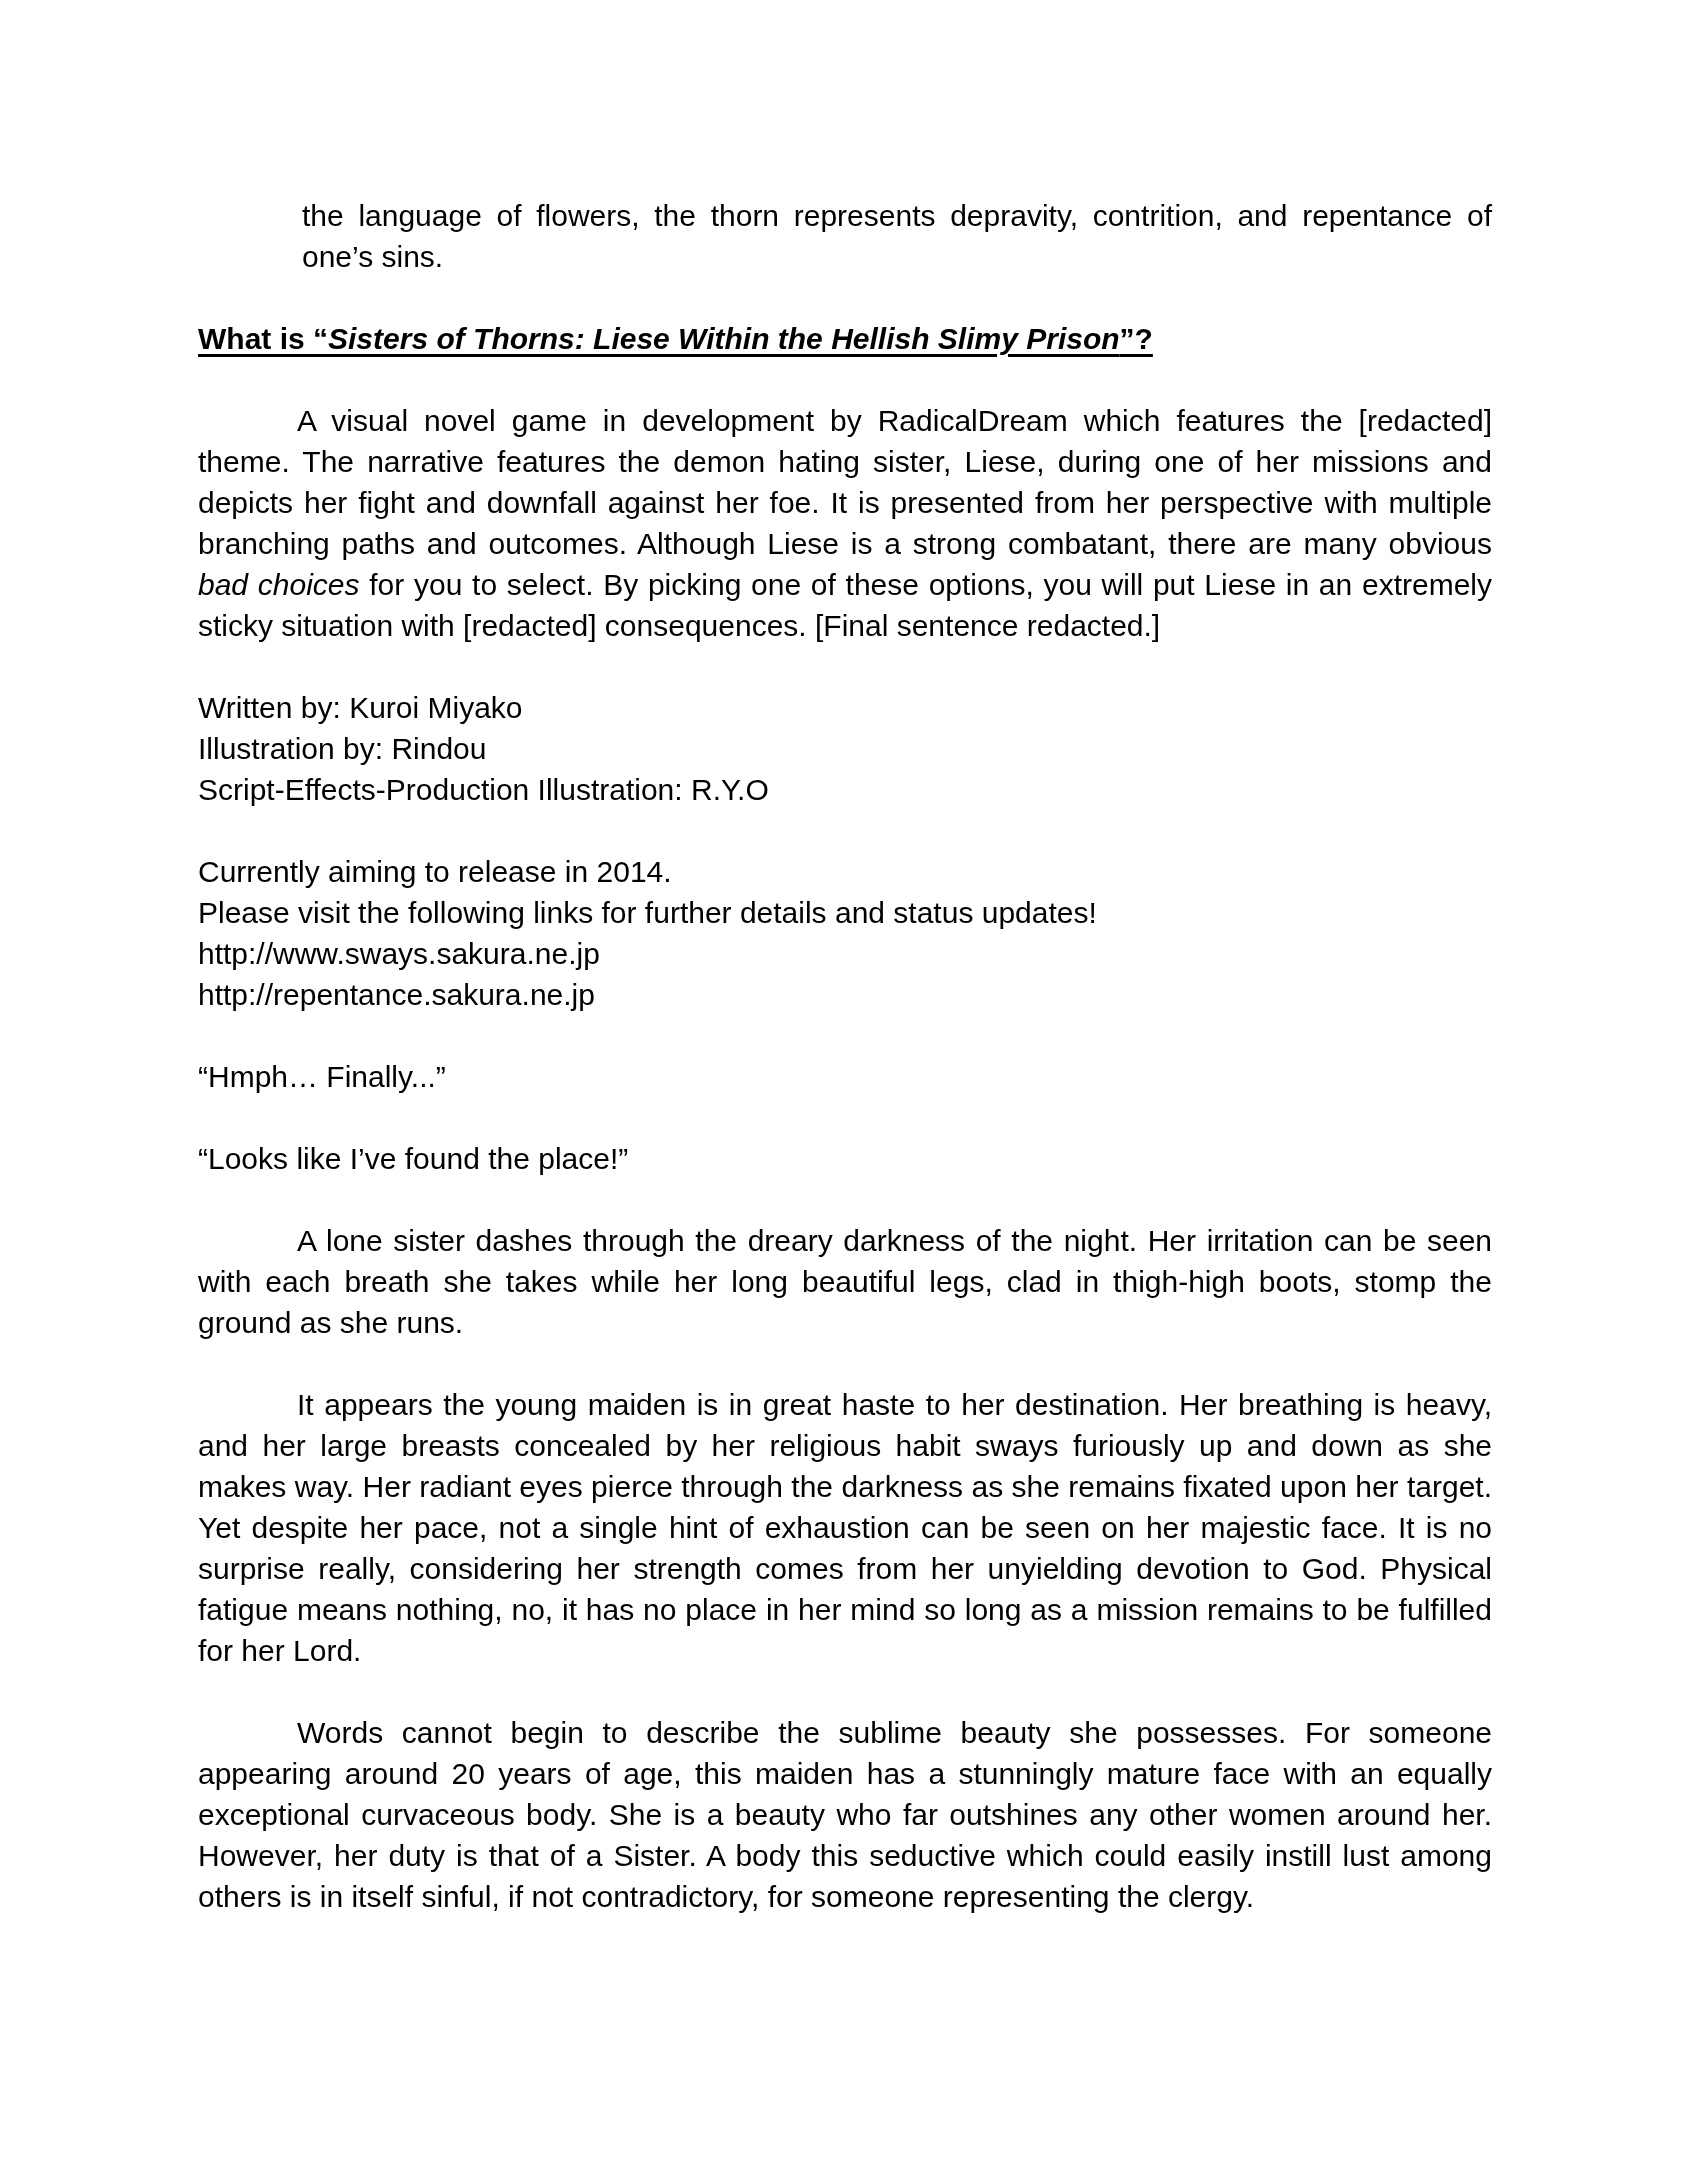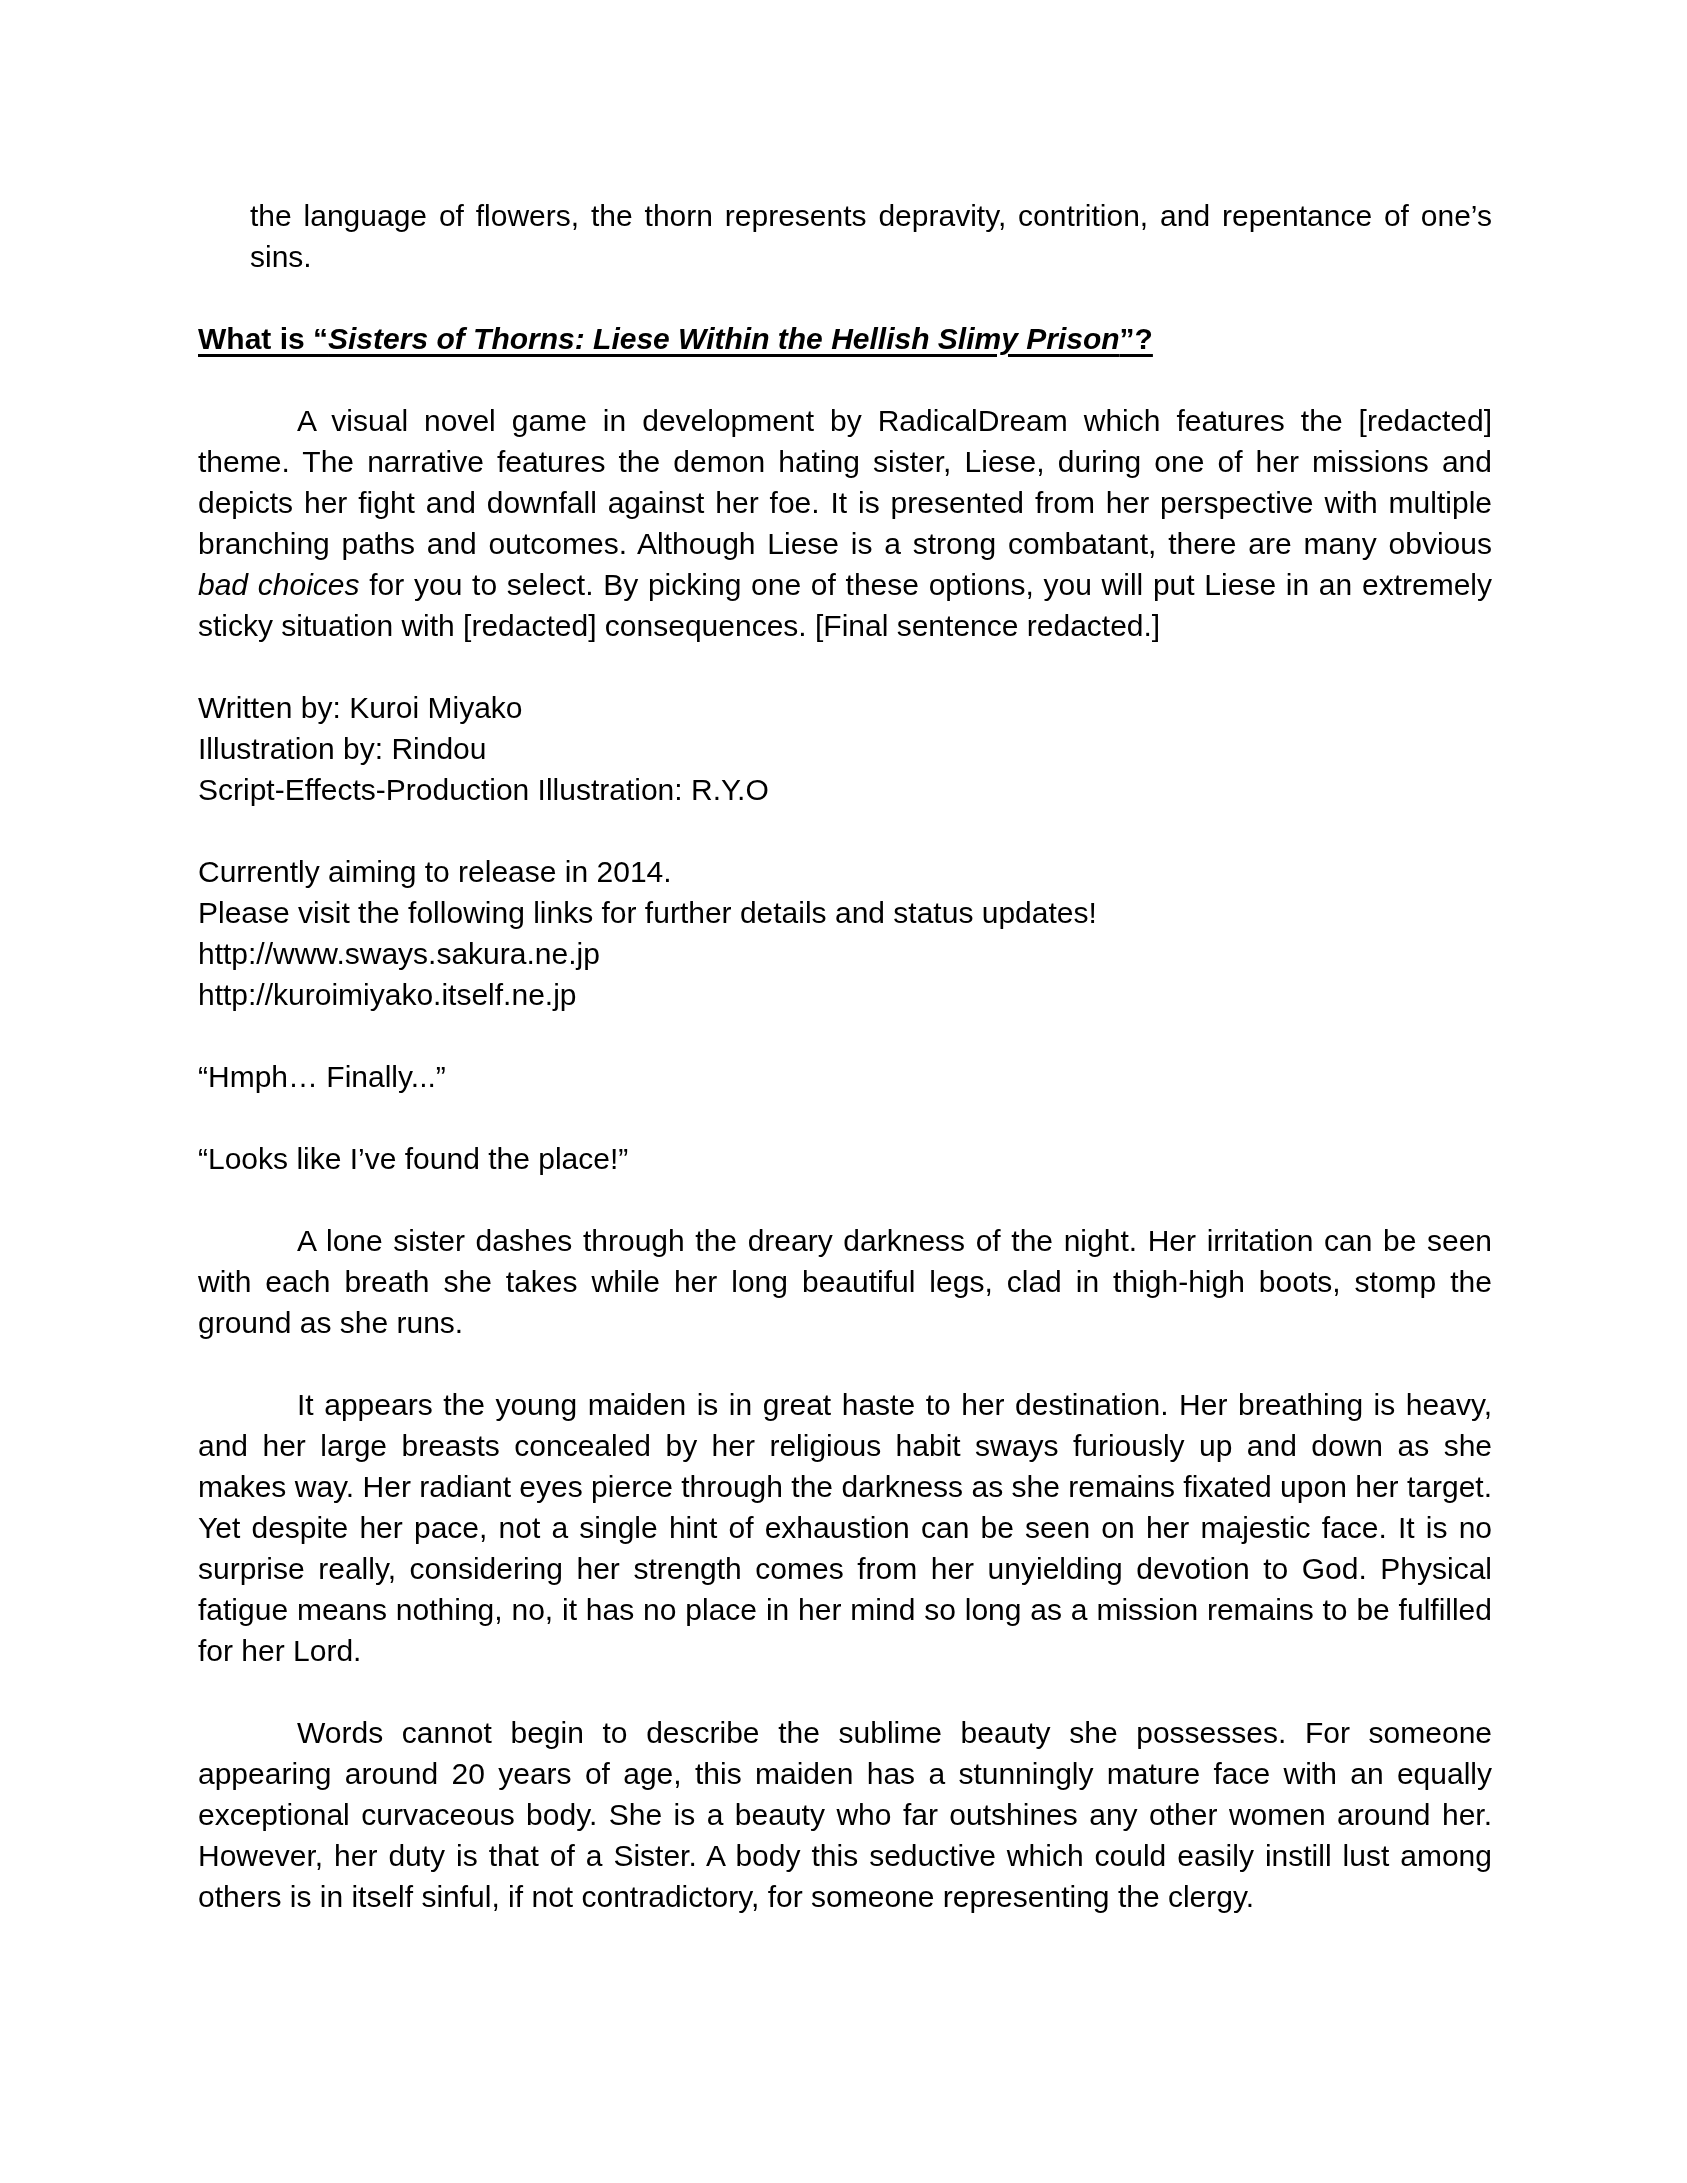"the language of flowers, the" .hang-indent { margin-left: 52px -> 104px }
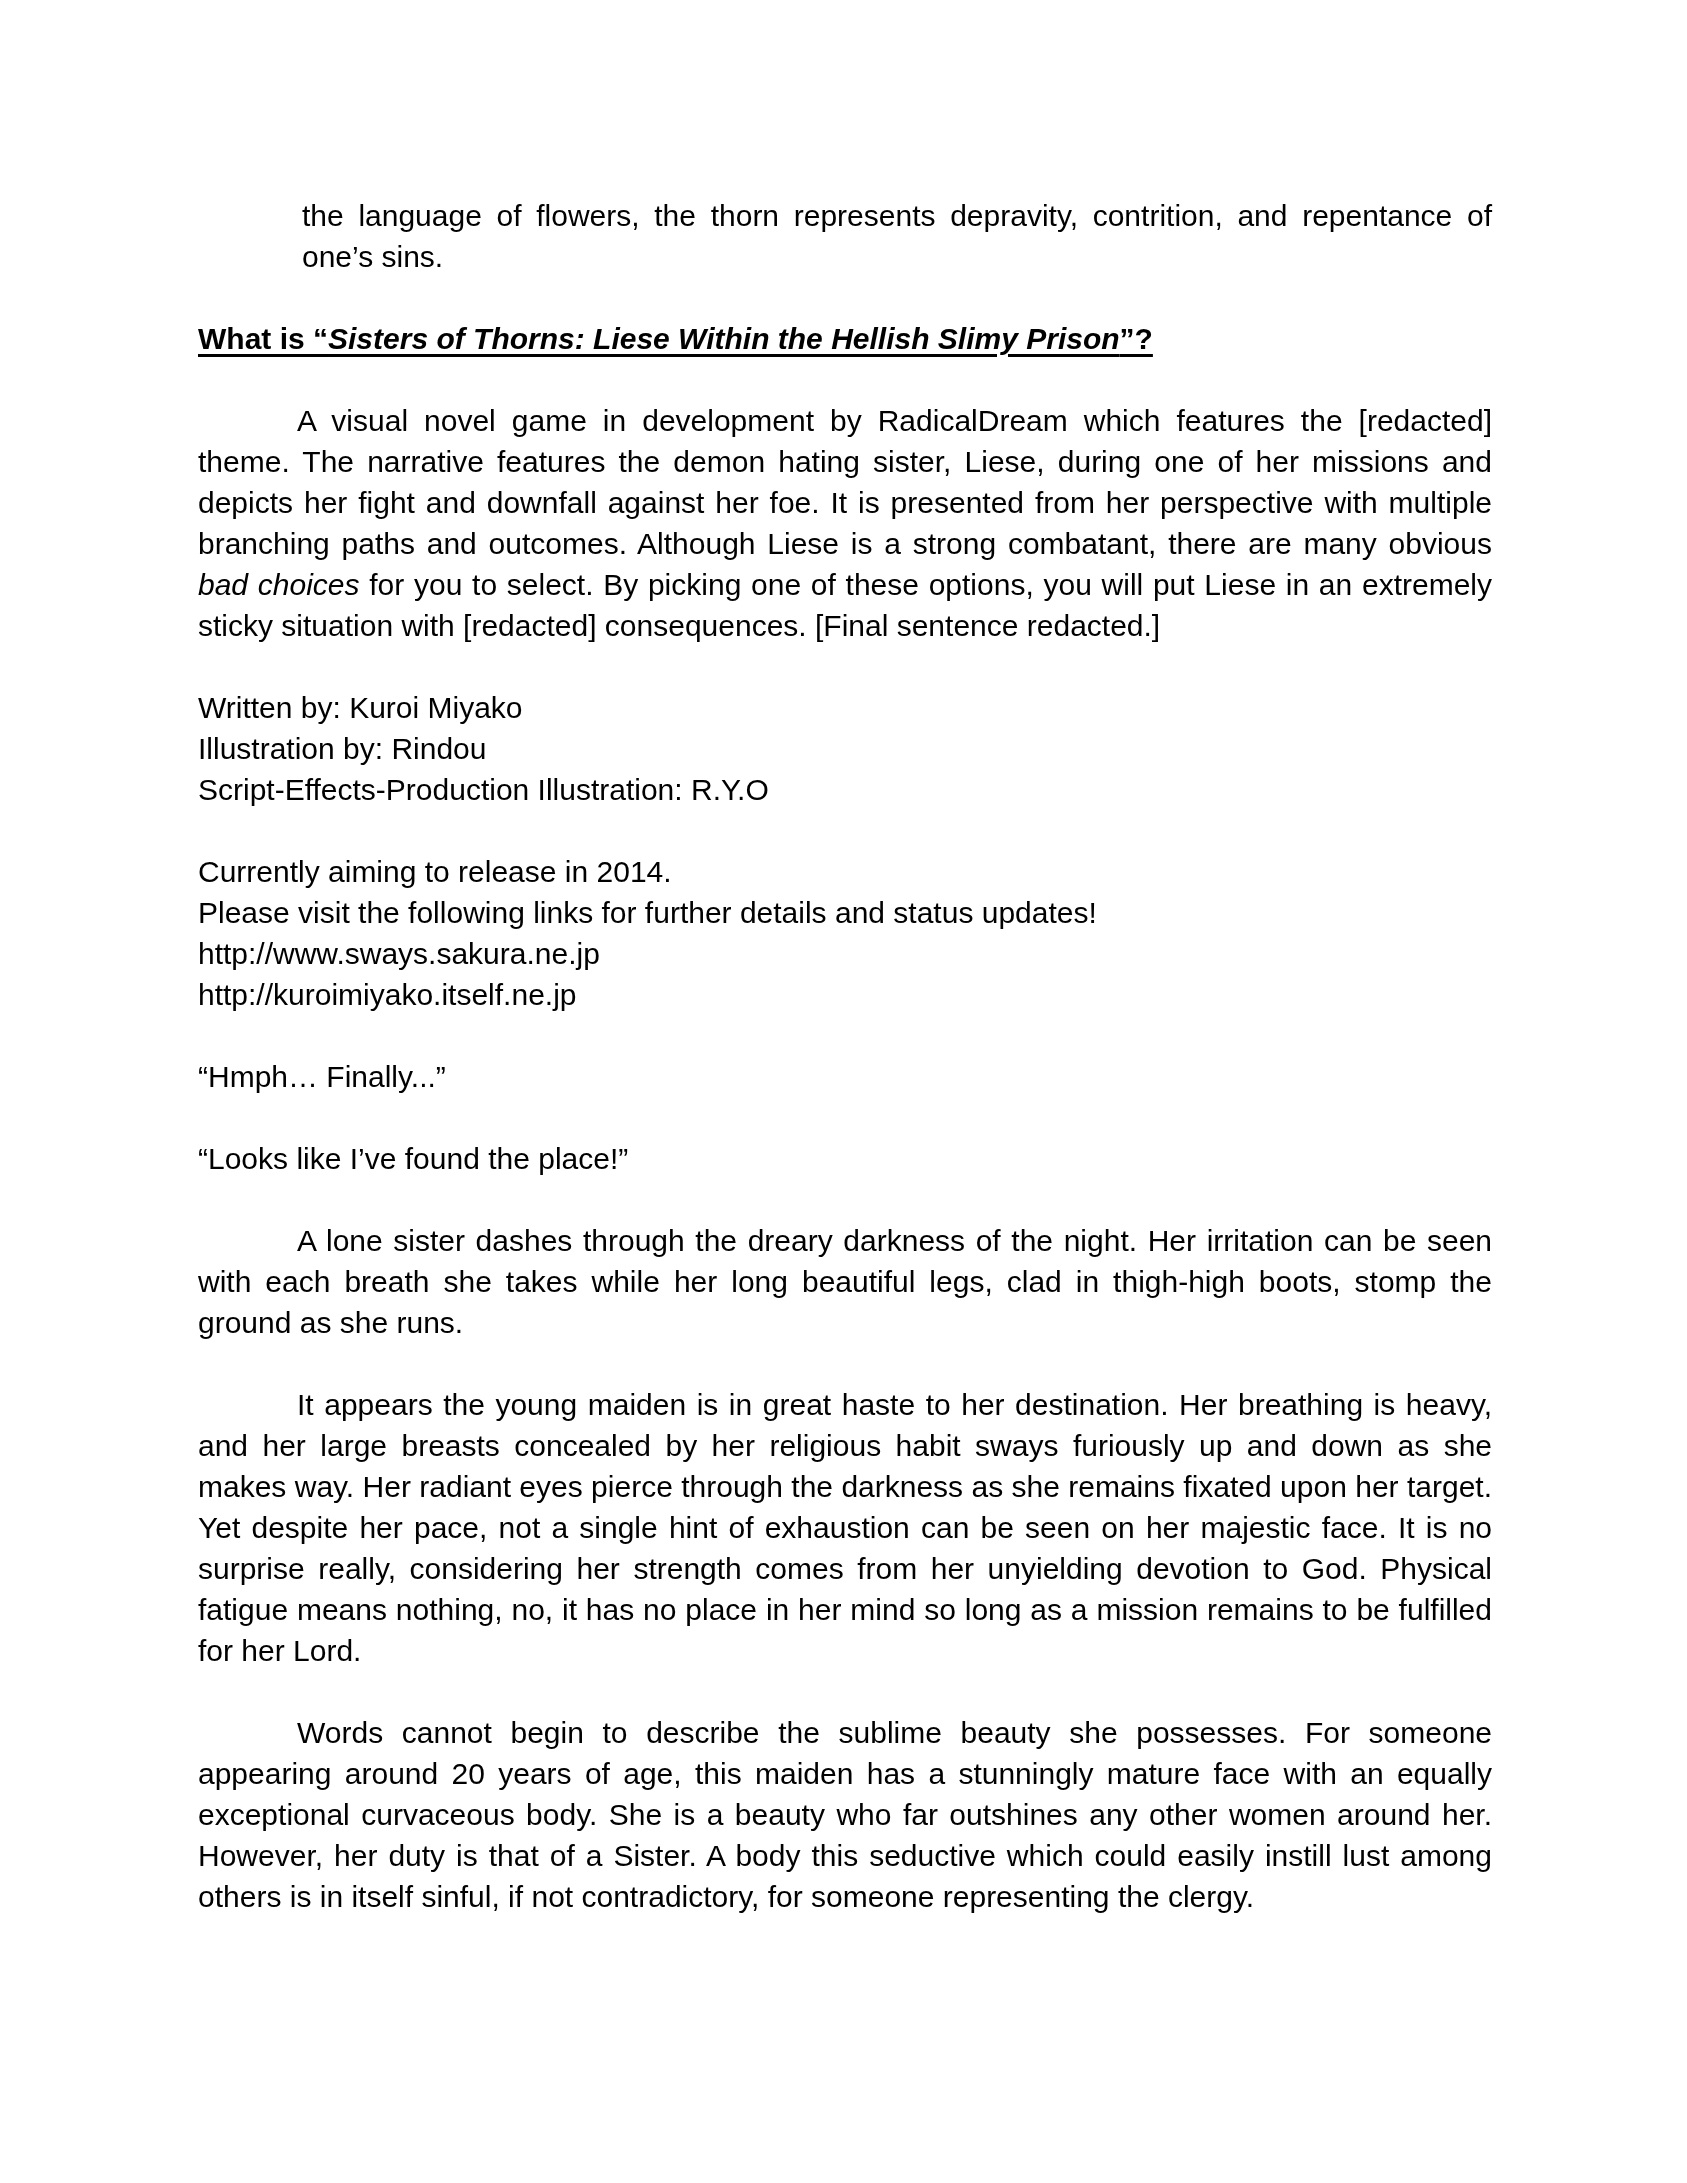"http://kuroimiyako.itself.ne.jp" p.line { text: http://kuroimiyako.itself.ne.jp -> http://repentance.sakura.ne.jp }
